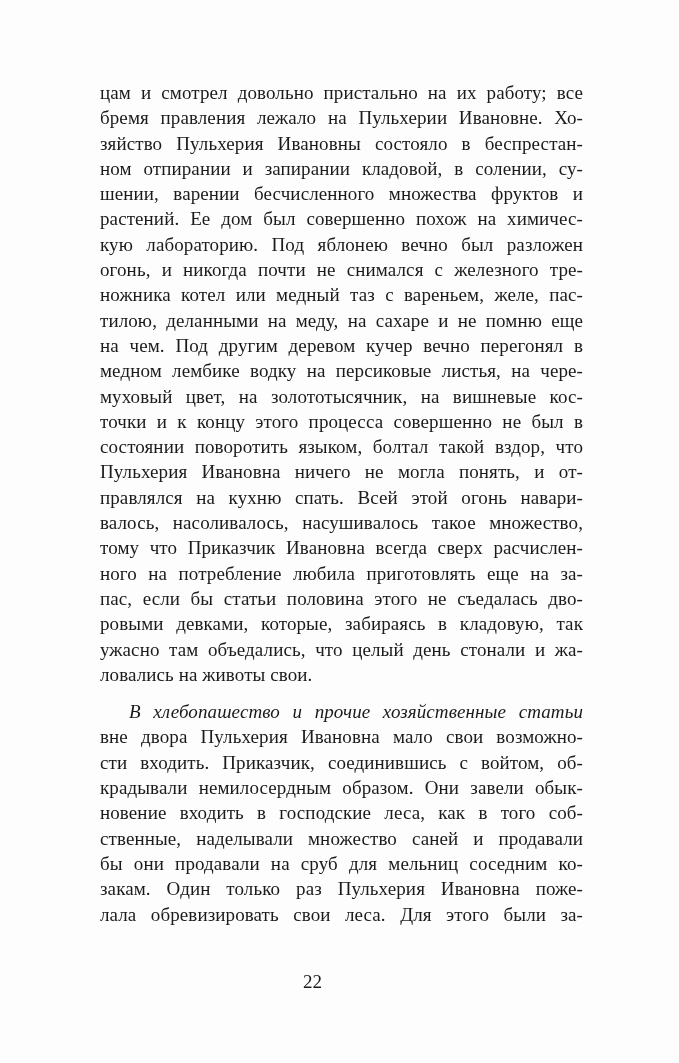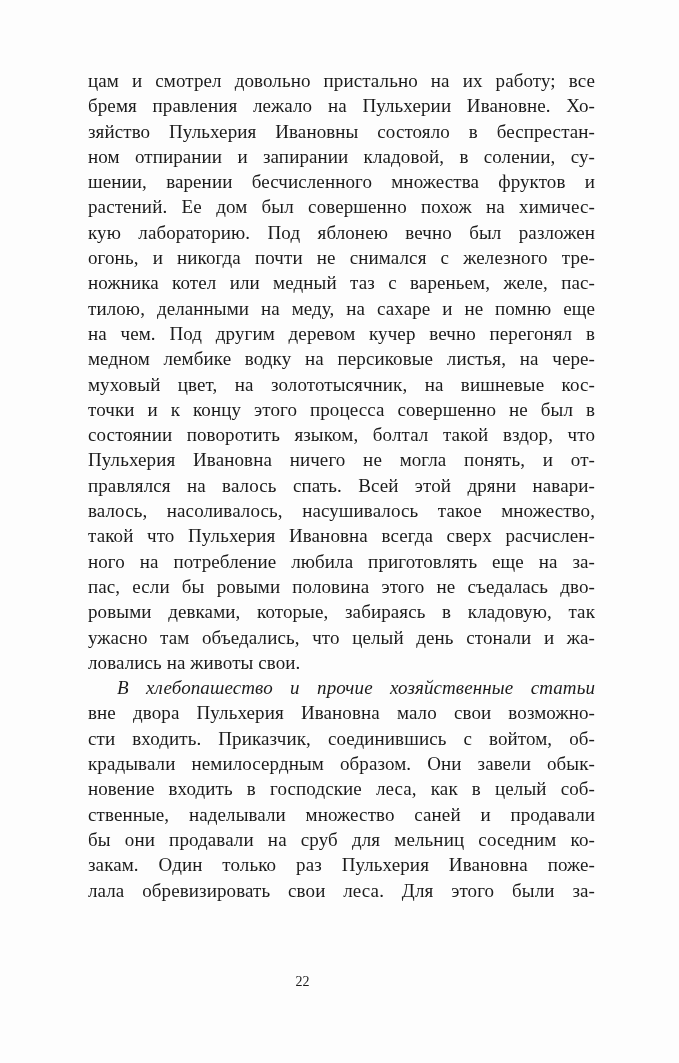"цам и смотрел довольно пристально" .paragraph { margin: 0 -> 12px }
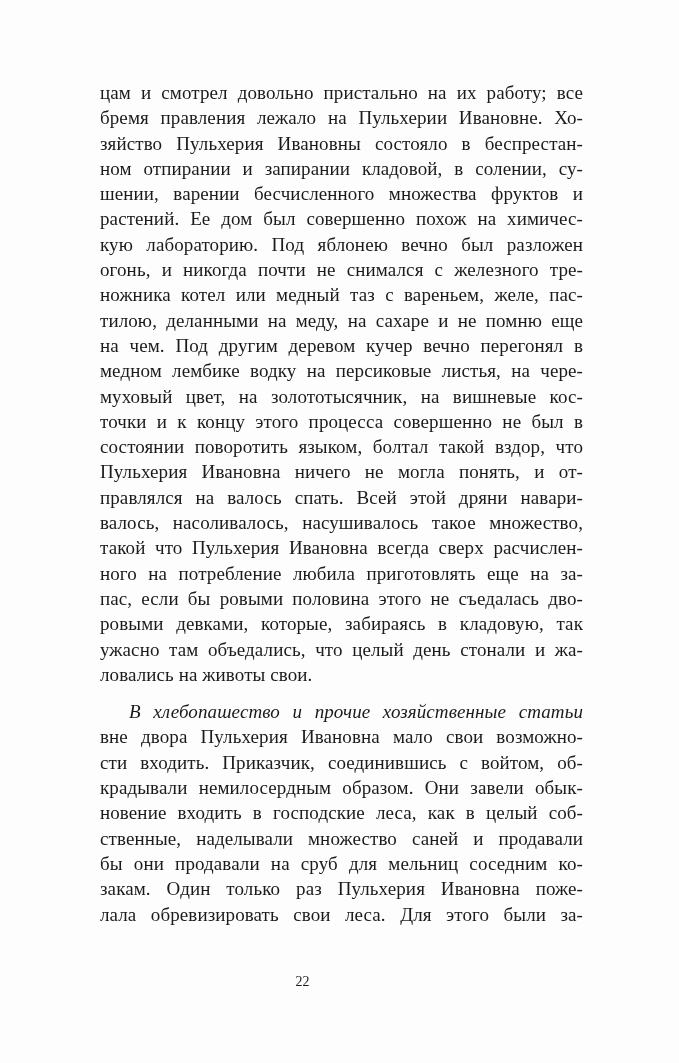"правлялся на валось спать. Всей" div.line { text: валось спать. Всей этой дряни -> кухню спать. Всей этой огонь }
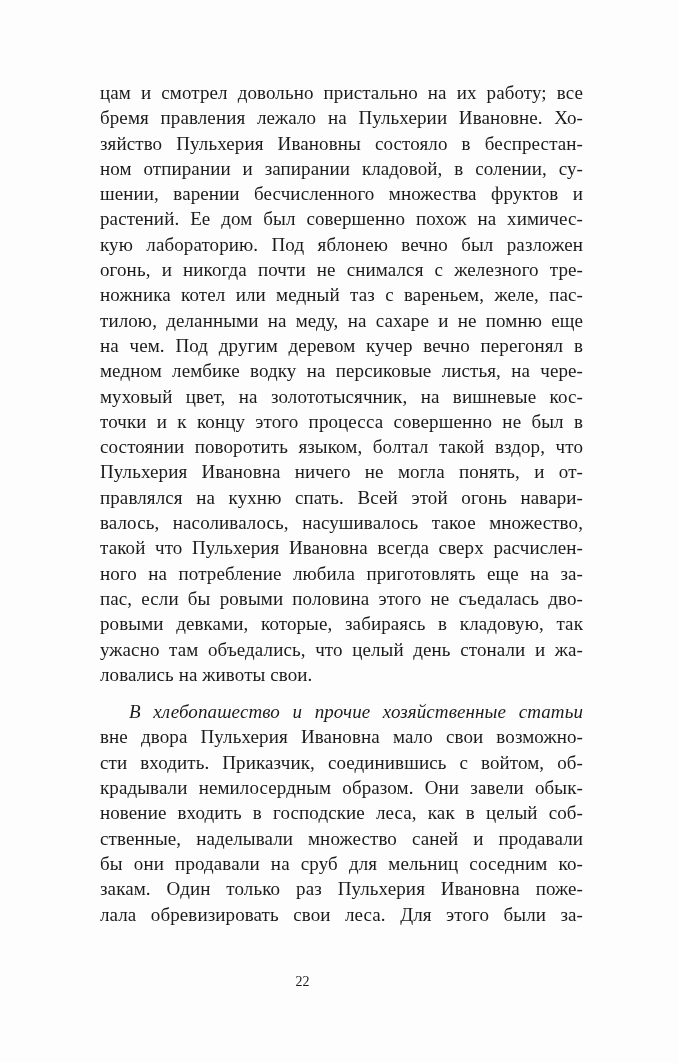"такой что Пульхерия Ивановна всегда" div.line { text: такой что Пульхерия -> тому что Приказчик }
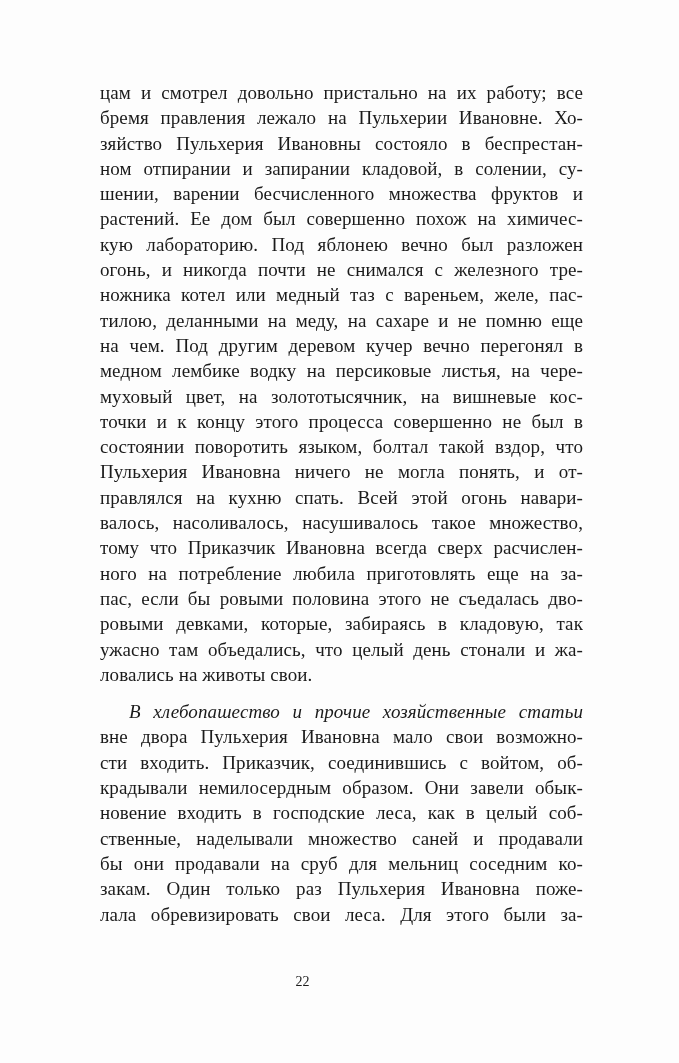"пас, если бы ровыми половина" div.line { text: ровыми -> статьи }
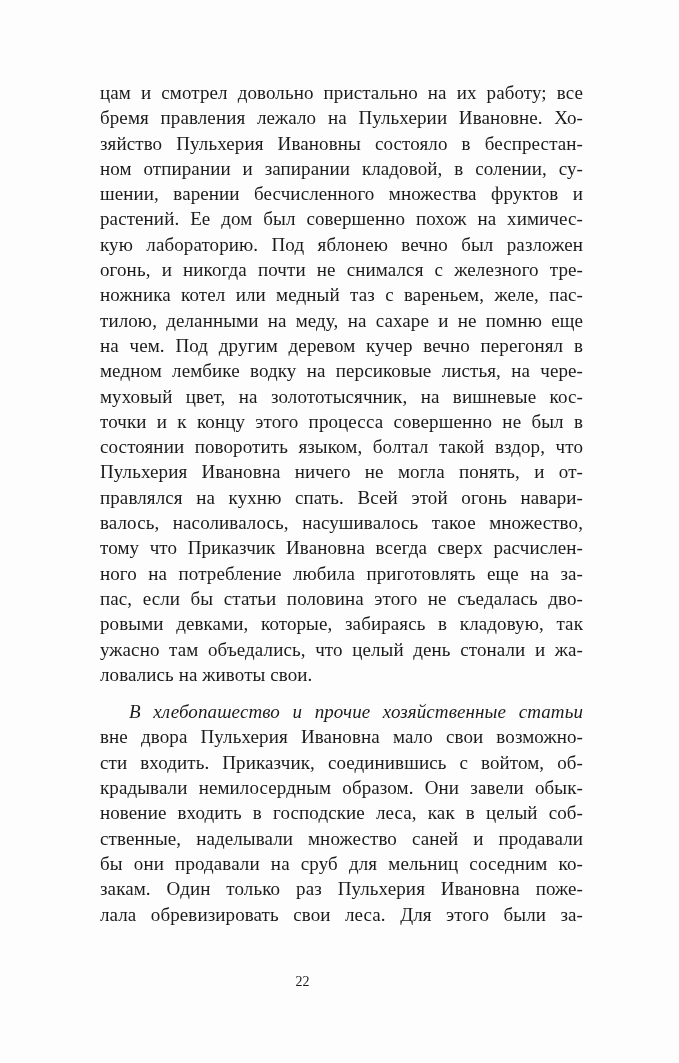"новение входить в господские леса," div.line { text: целый -> того }
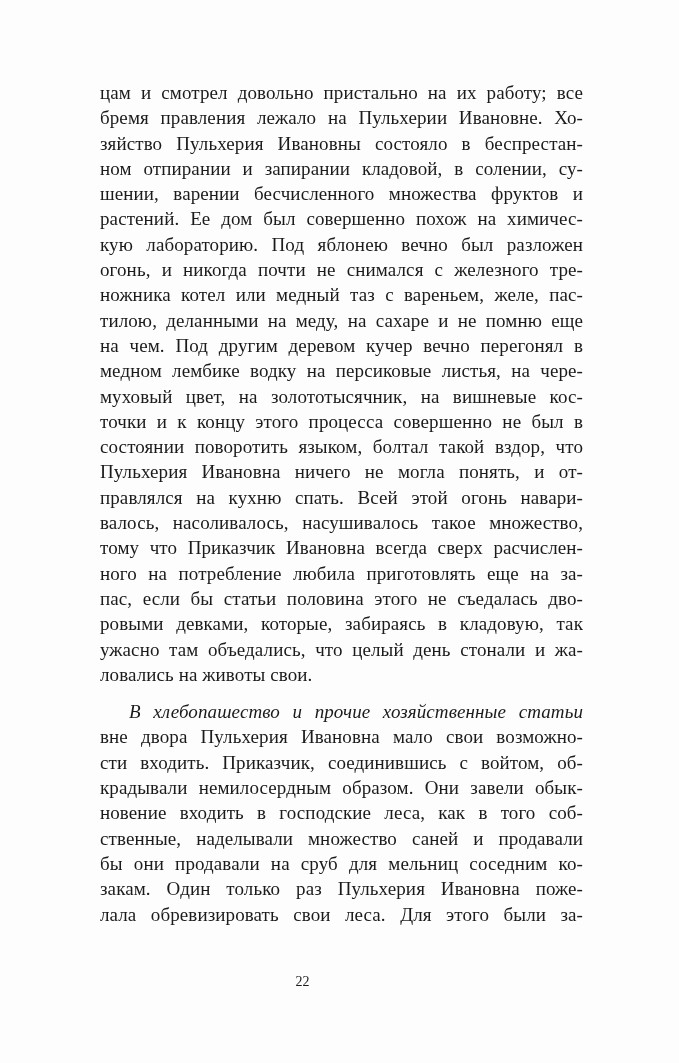"22" .page-number { font-size: 14px -> 19px; left: 4px -> 14px }
